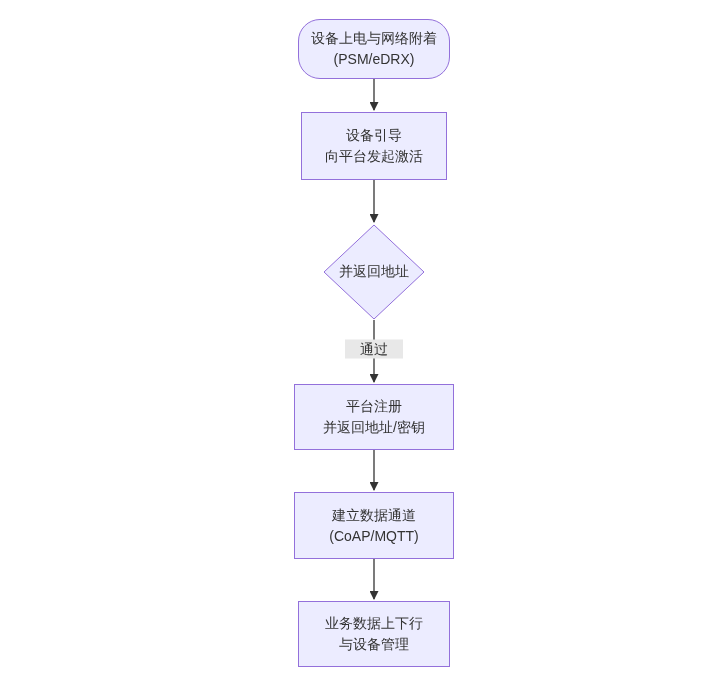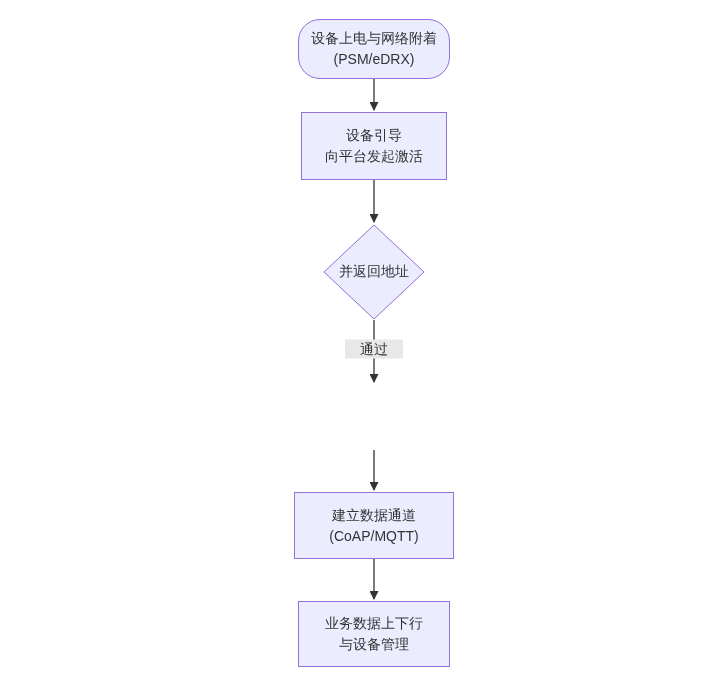"平台注册" div.node { html: none -> <div> <span>平台注册</span> <span>并返回地址/密钥</span> </div> }
